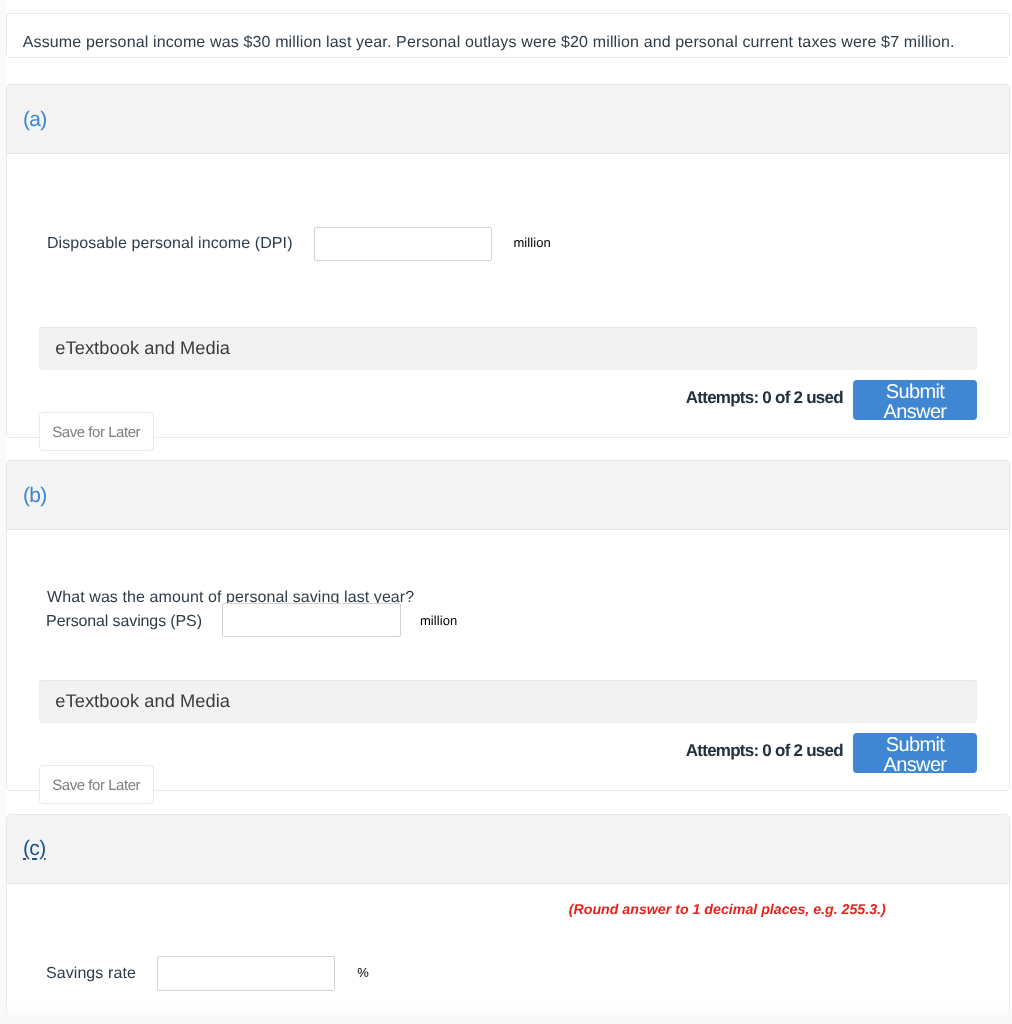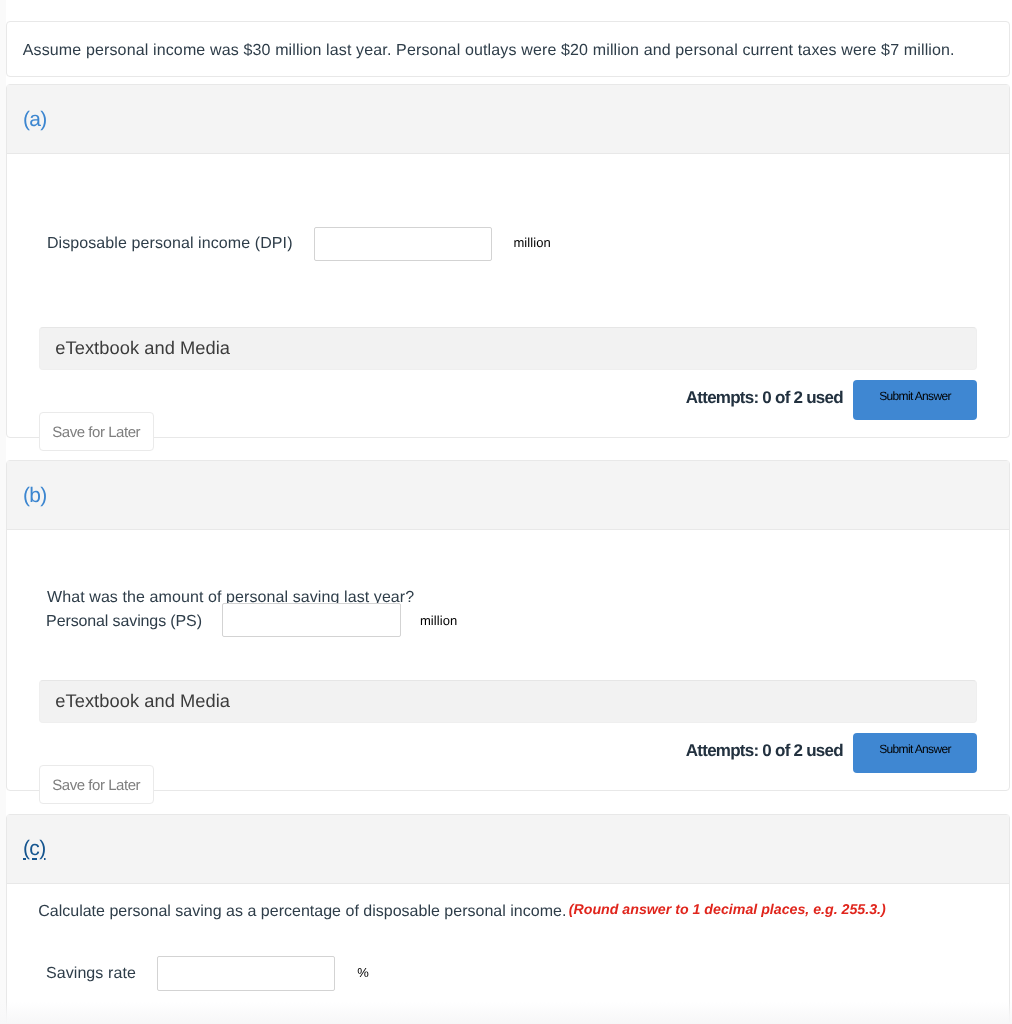"Assume personal income was $30" div.card { height: 56px -> 45px; top: 21px -> 13px }
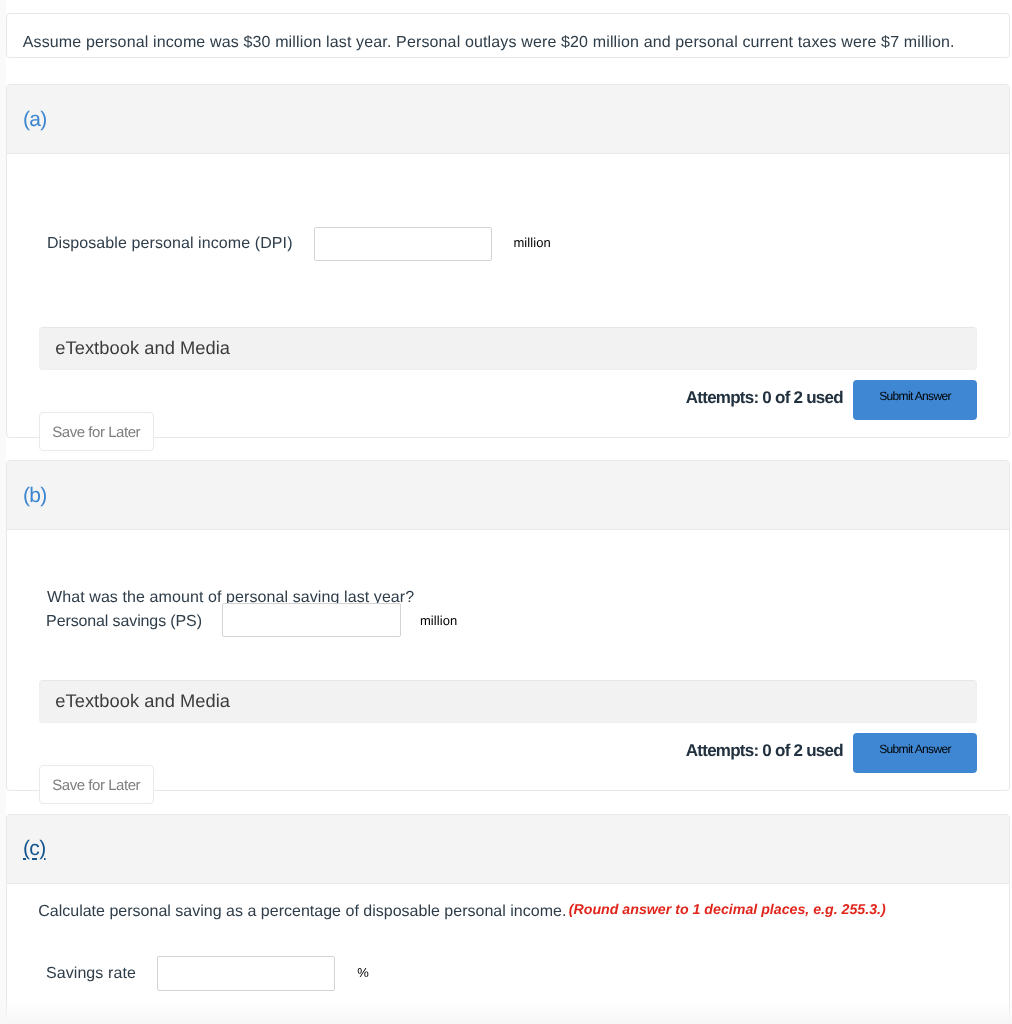"Submit Answer" .submit { color: #000000 -> #ffffff; font-size: 12px -> 20px }
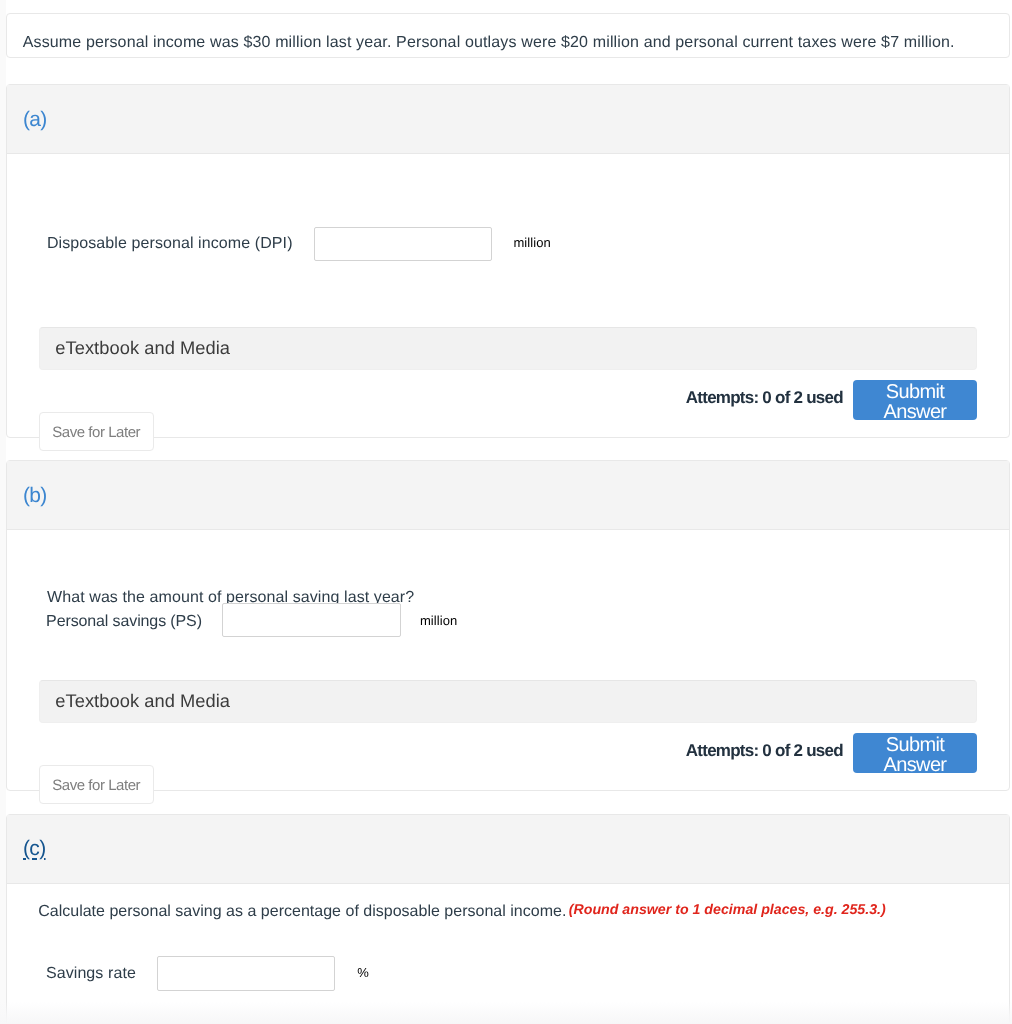"Calculate personal saving as a" div.txt { html: <div>Calculate personal saving as a percentage of disposable personal income.</div> -> none }
